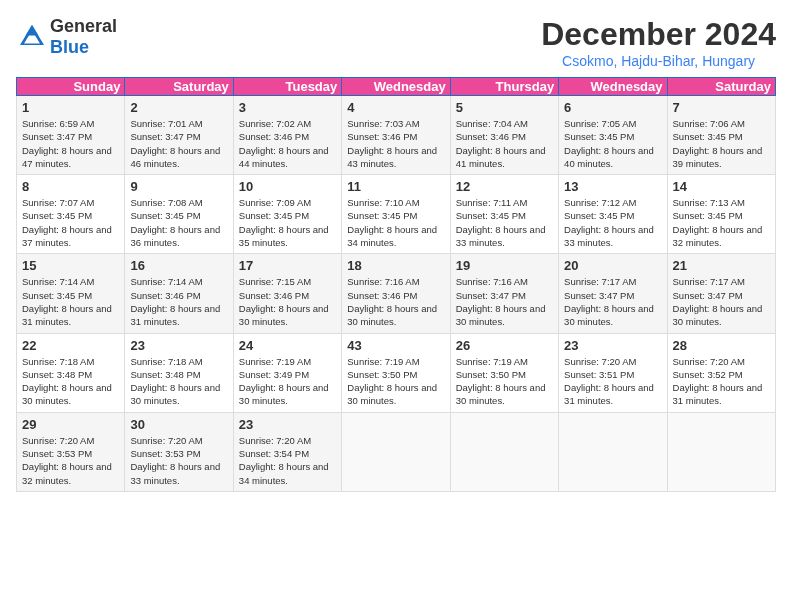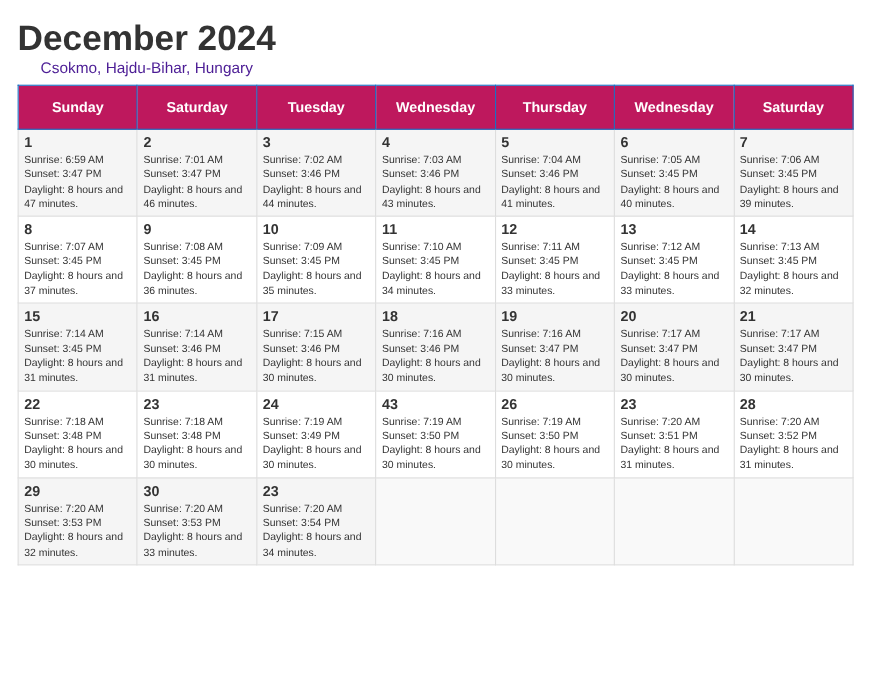"General" div.logo { html: none -> <div> <svg> <polygon></polygon> <polygon></polygon> <polygon></polygon> </svg> <div> <span>General</span><br> <span>Blue</span> </div> </div> }
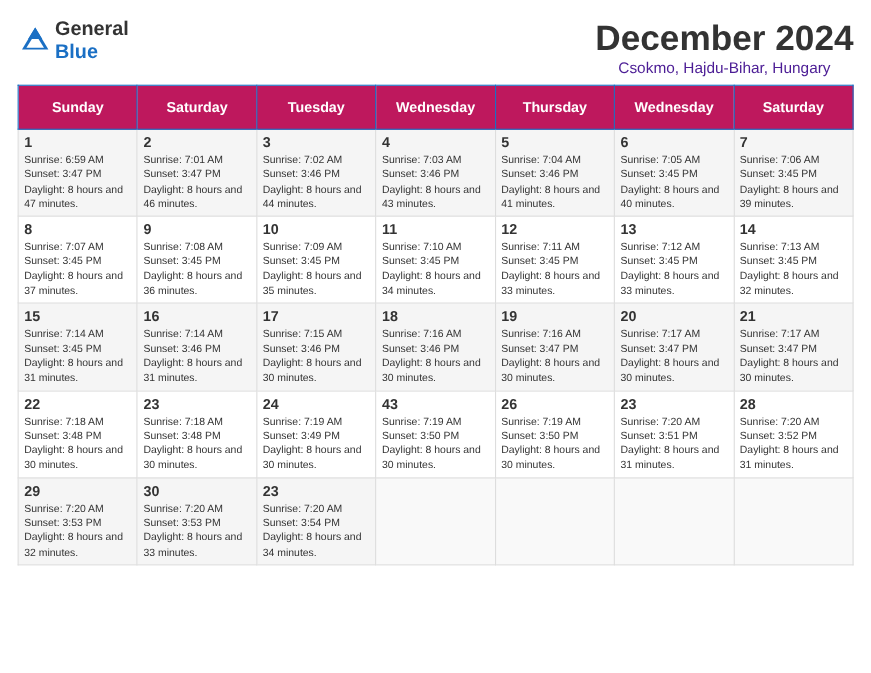"Csokmo, Hajdu-Bihar, Hungary" .subtitle { color: #4c1d95 -> #3b82f6 }
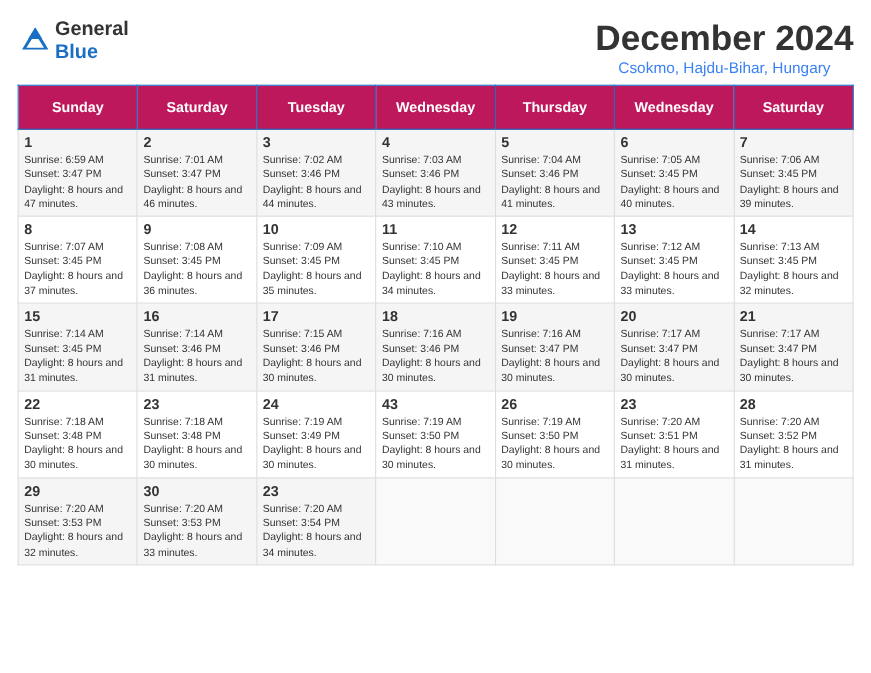"Sunday" .calendar thead tr th { background: #be185d -> #ec4899; padding: 12px 4px -> 1px 4px; text-align: center -> right }
